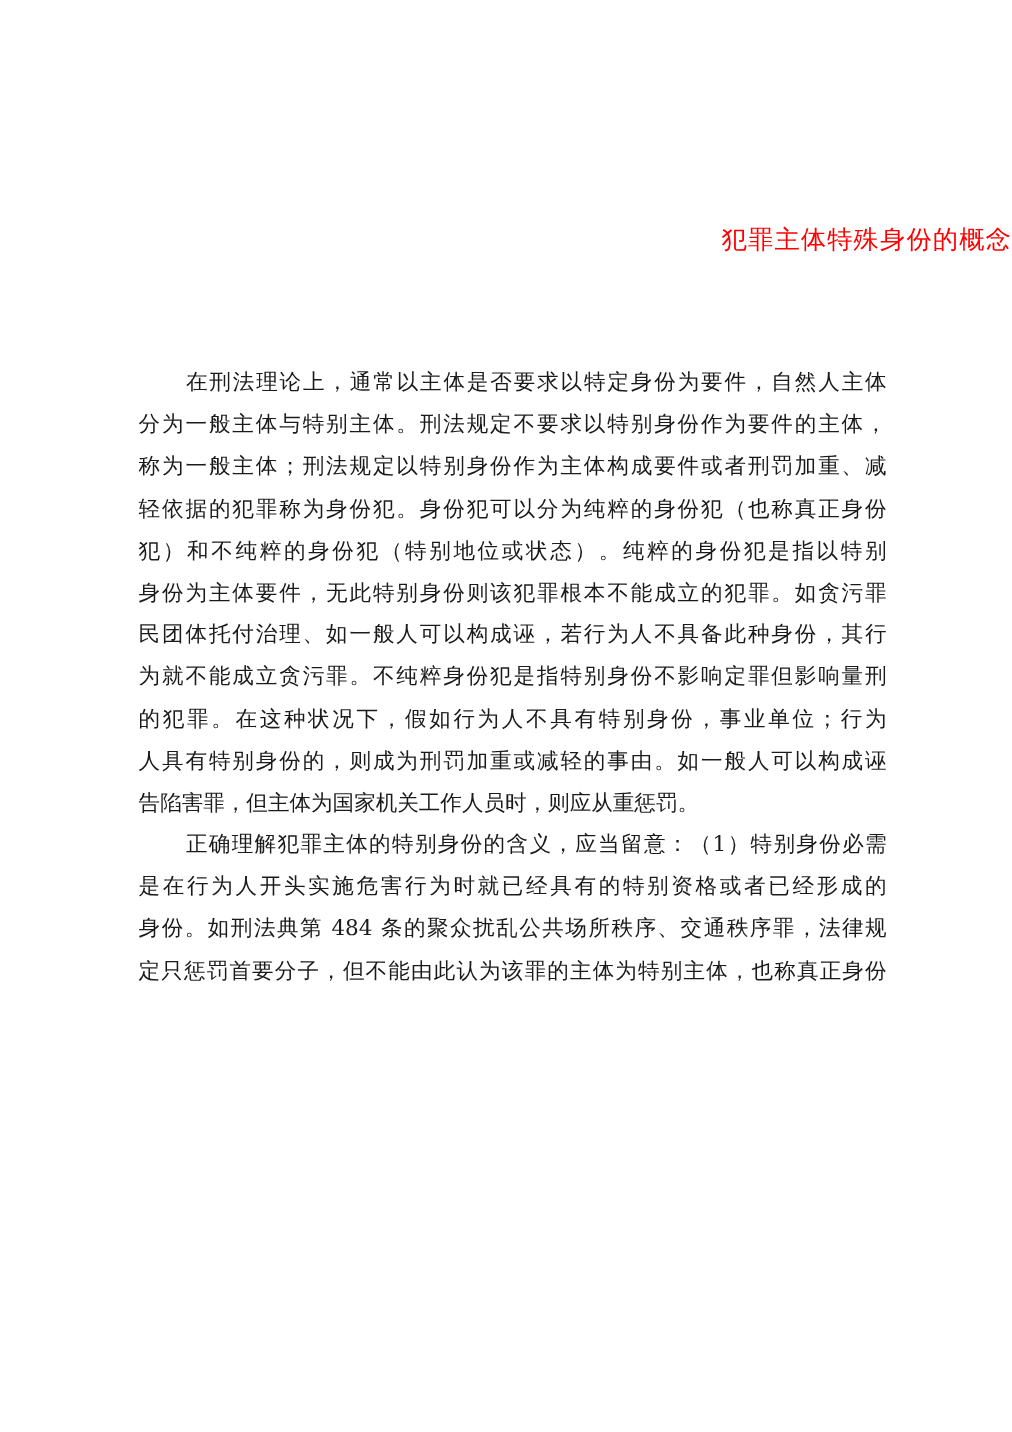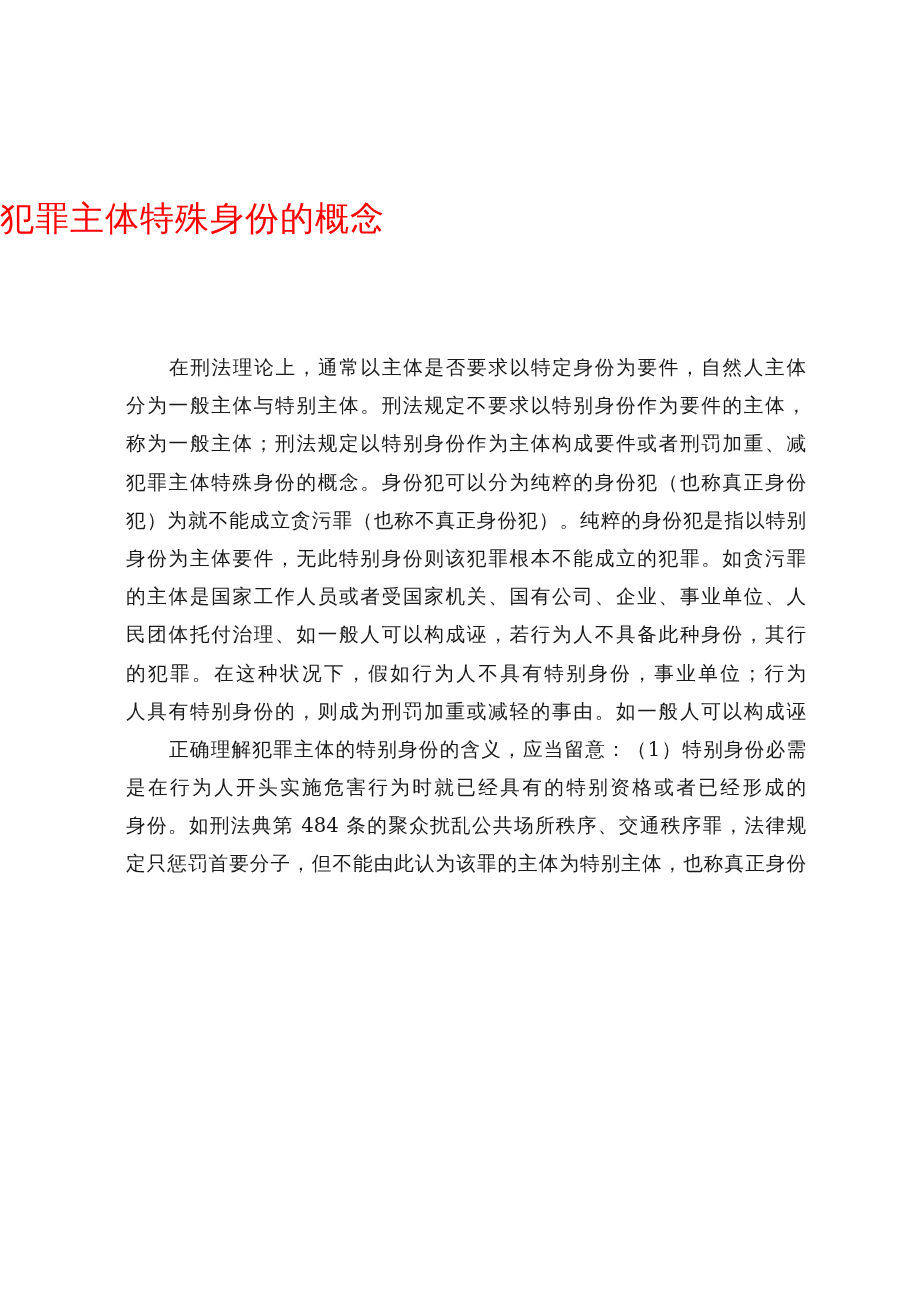"犯罪主体特殊身份的概念" .title { font-size: 34px -> 23px; text-align: left -> right }
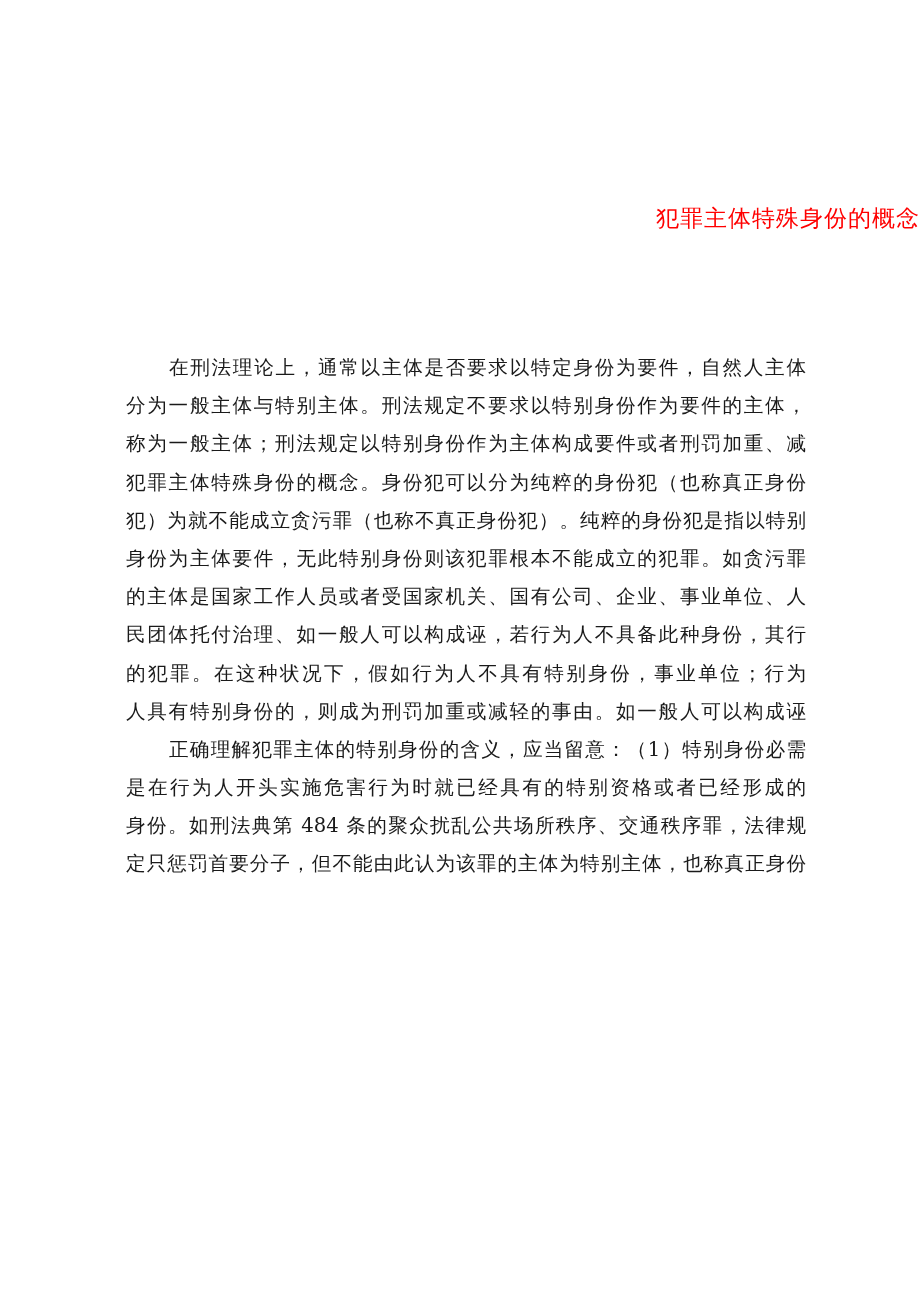"在刑法理论上，通常以主体是否要求以特定身份为要件，自然人主体" .body-text { margin-top: 20px -> none }
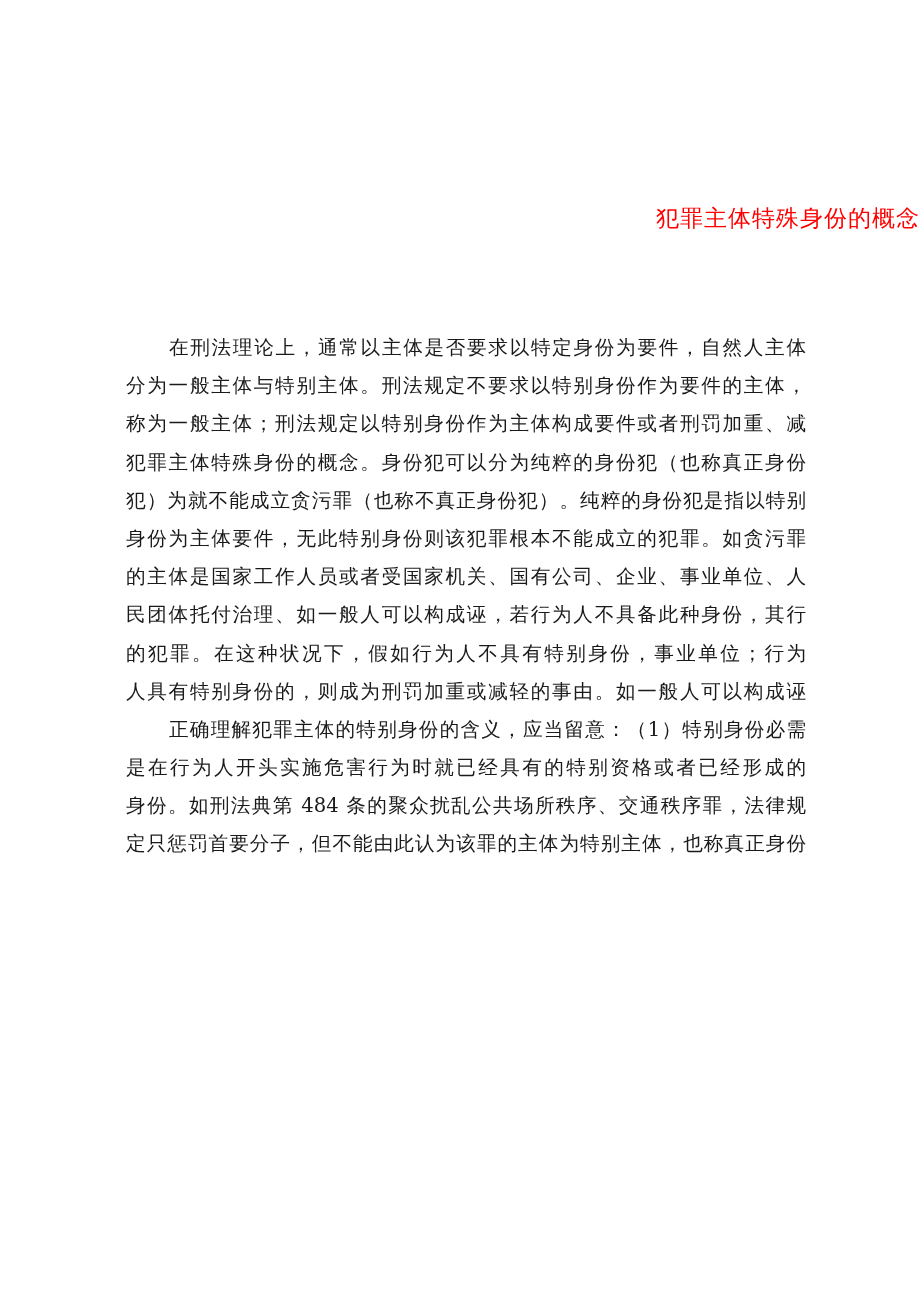"犯罪主体特殊身份的概念。身份犯可以分为纯粹的身份犯（也称真正身份" span.line { text: 犯罪主体特殊身份的概念 -> 轻依据的犯罪称为身份犯 }
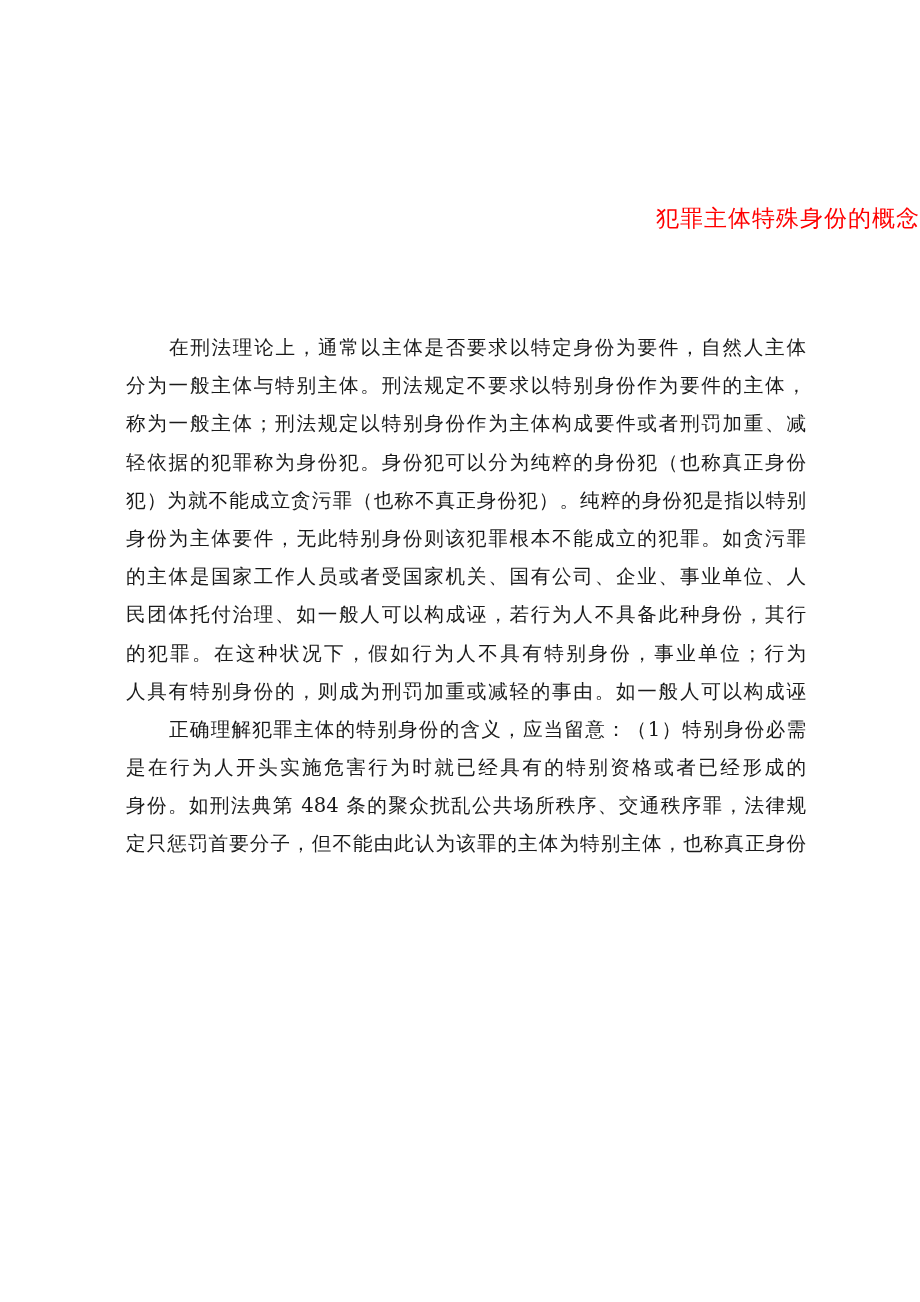"犯）为就不能成立贪污罪（也称不真正身份犯）。纯粹的身份犯是指以特别" span.line { text: 为就不能成立贪污罪（也称不真正身份犯 -> 和不纯粹的身份犯（特别地位或状态 }
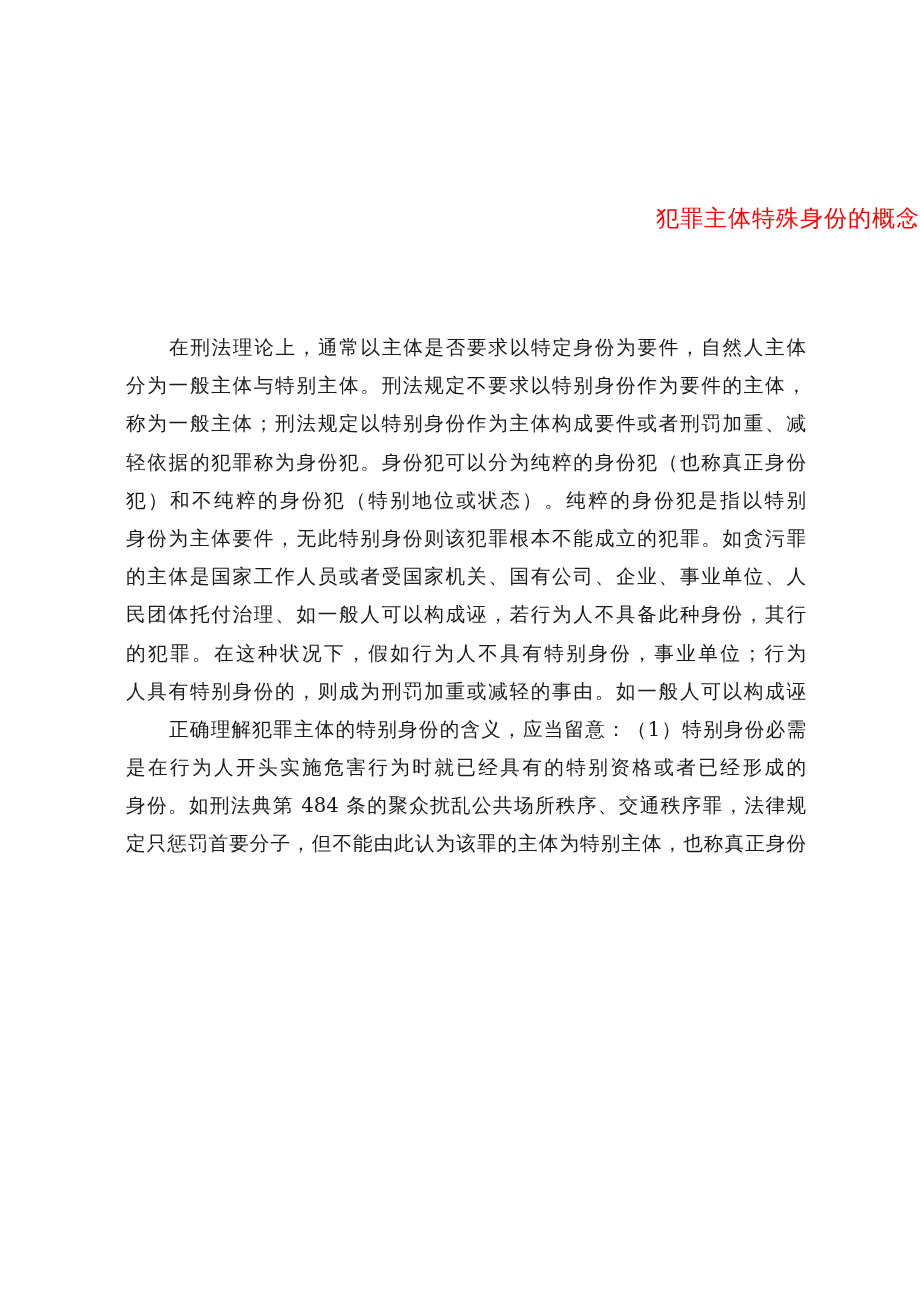"的主体是国家工作人员或者受国家机关、国有公司、企业、事业单位、人" span.line { html: <span>的主体是国家工作人员或者受国家机关、国有公司、企业、事业单位、人</span> -> none }
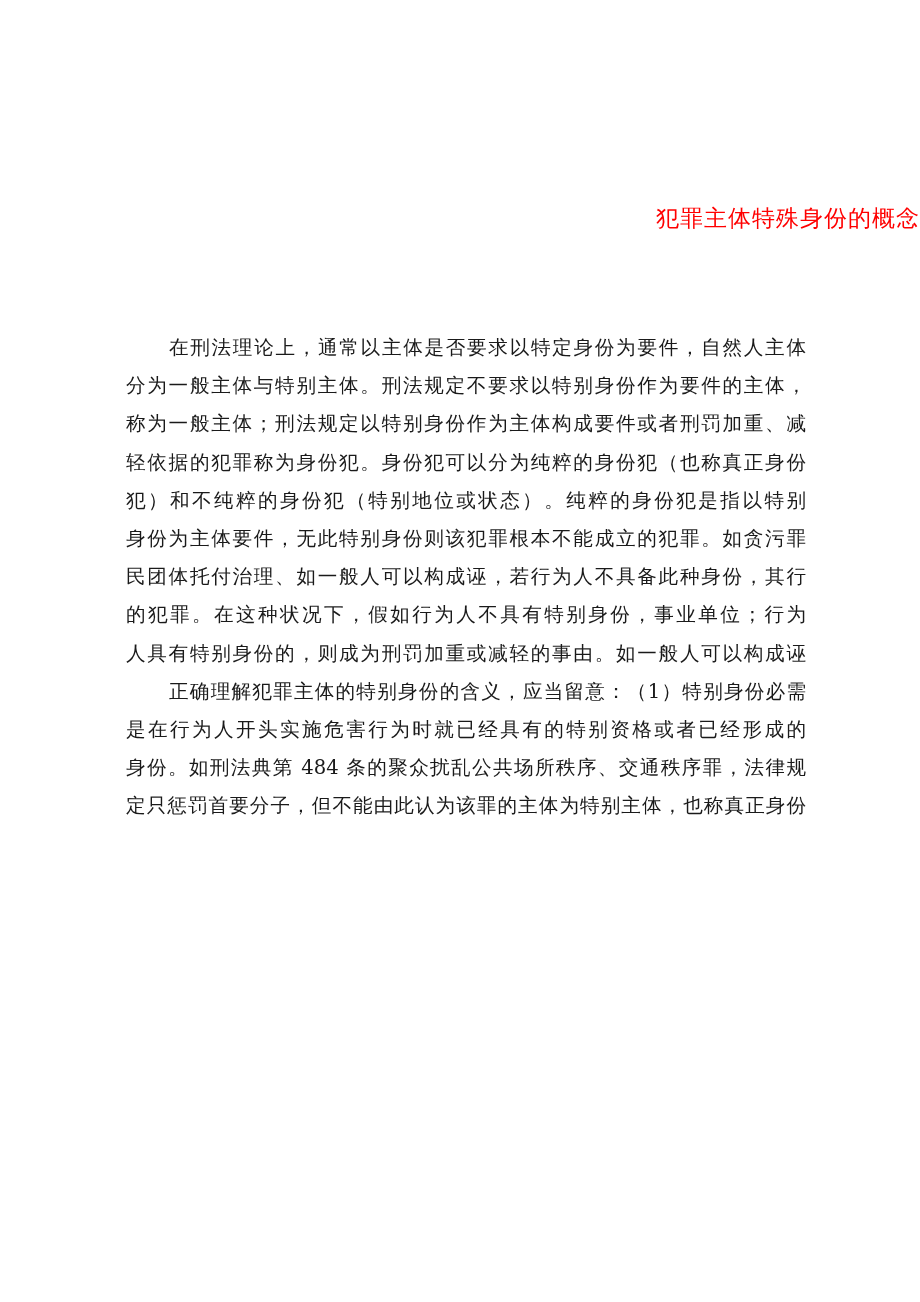"为就不能成立贪污罪。不纯粹身份犯是指特别身份不影响定罪但影响量刑" span.line { html: none -> <span>为就不能成立贪污罪。不纯粹身份犯是指特别身份不影响定罪但影响量刑</span> }
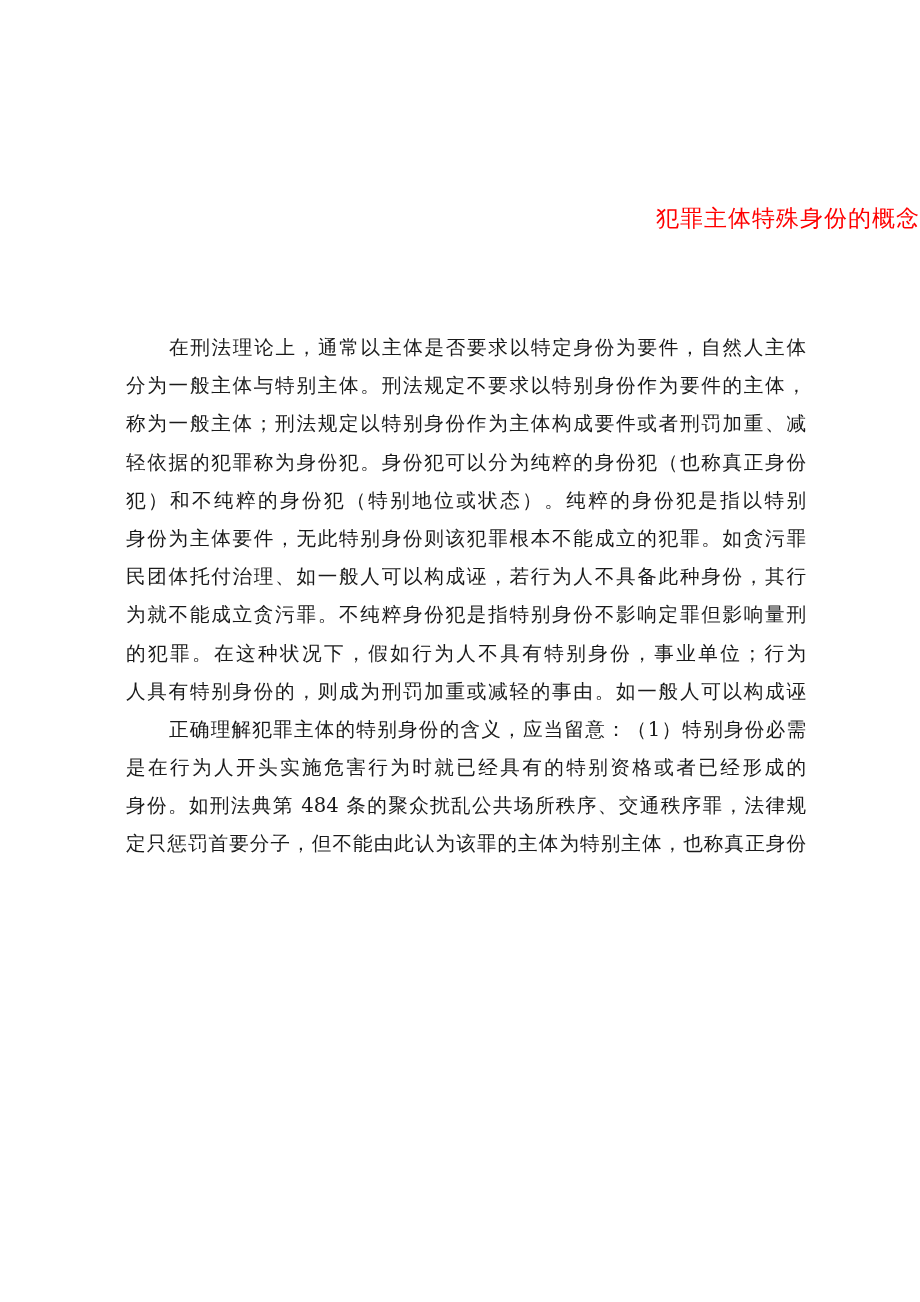"告陷害罪，但主体为国家机关工作人员时，则应从重惩罚。" span.line { html: none -> <span>告陷害罪，但主体为国家机关工作人员时，则应从重惩罚。</span> }
